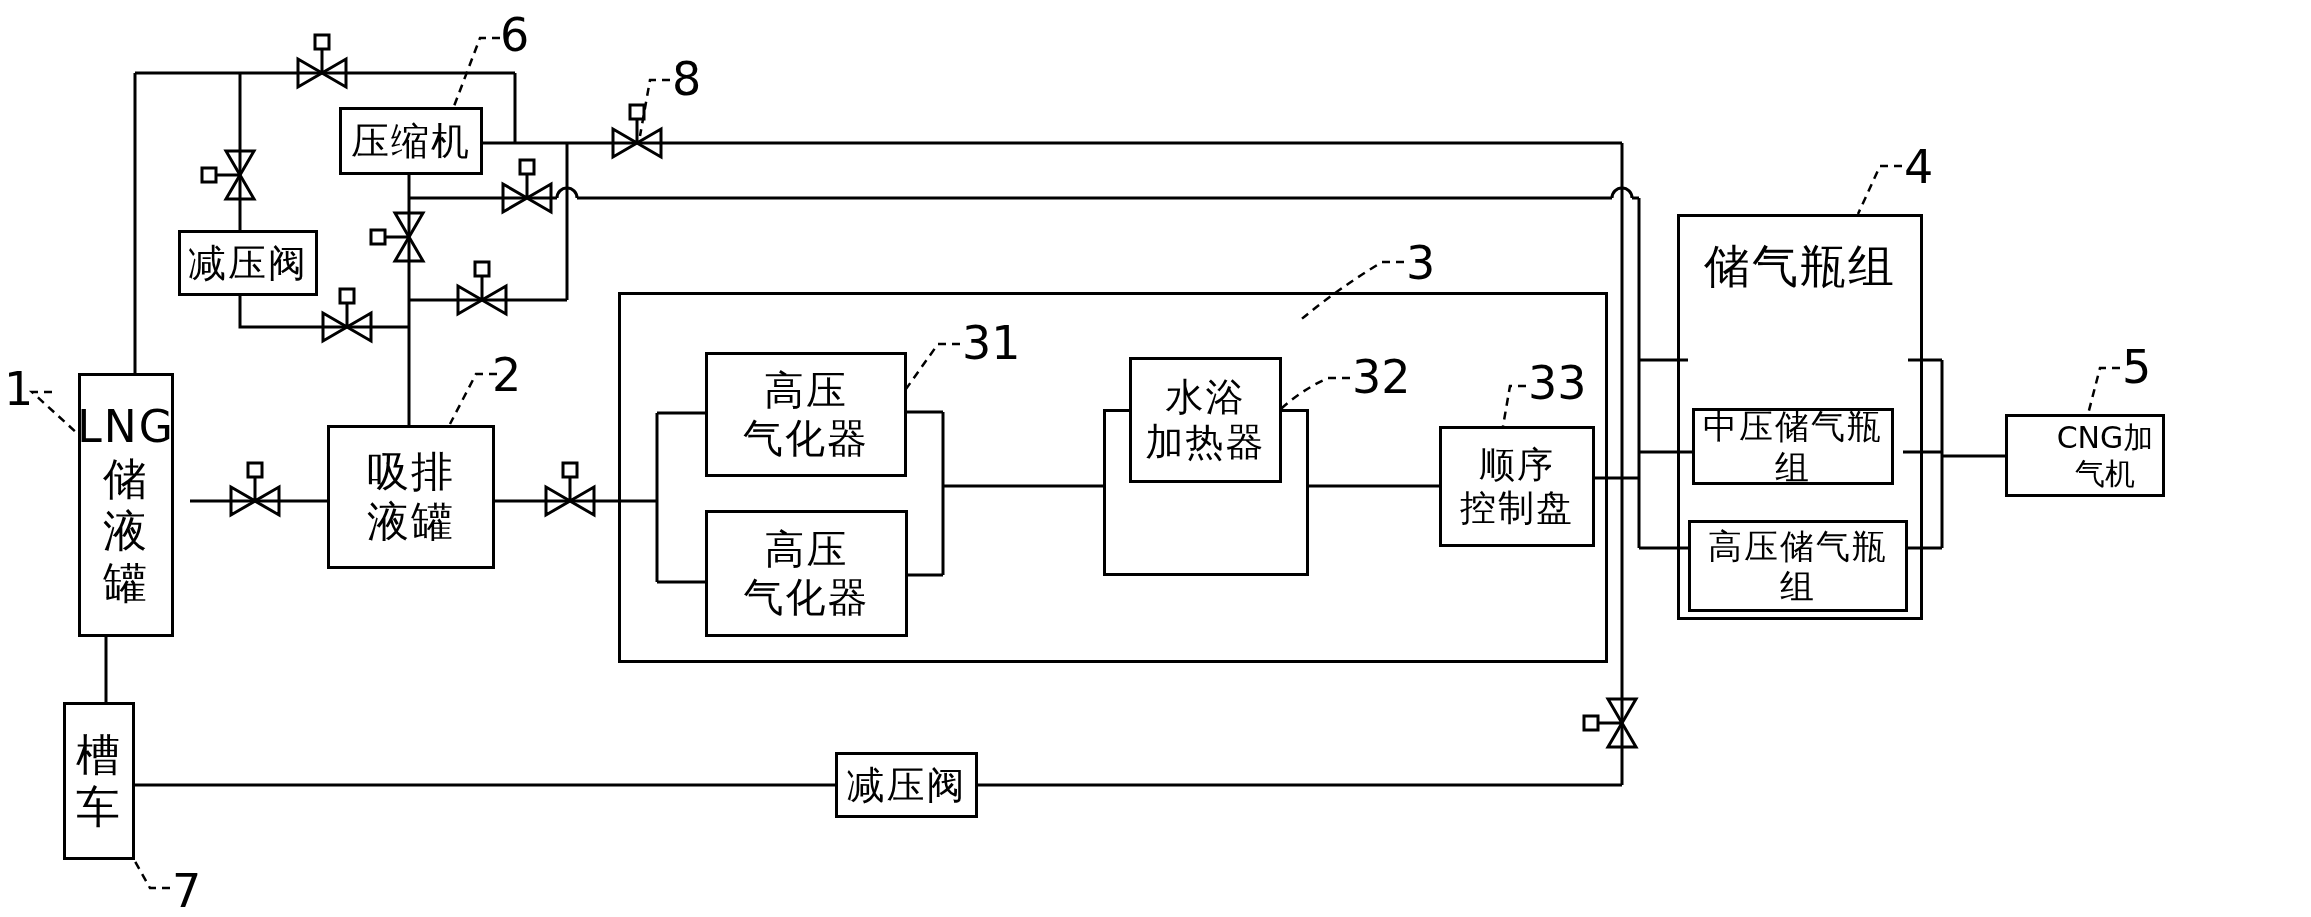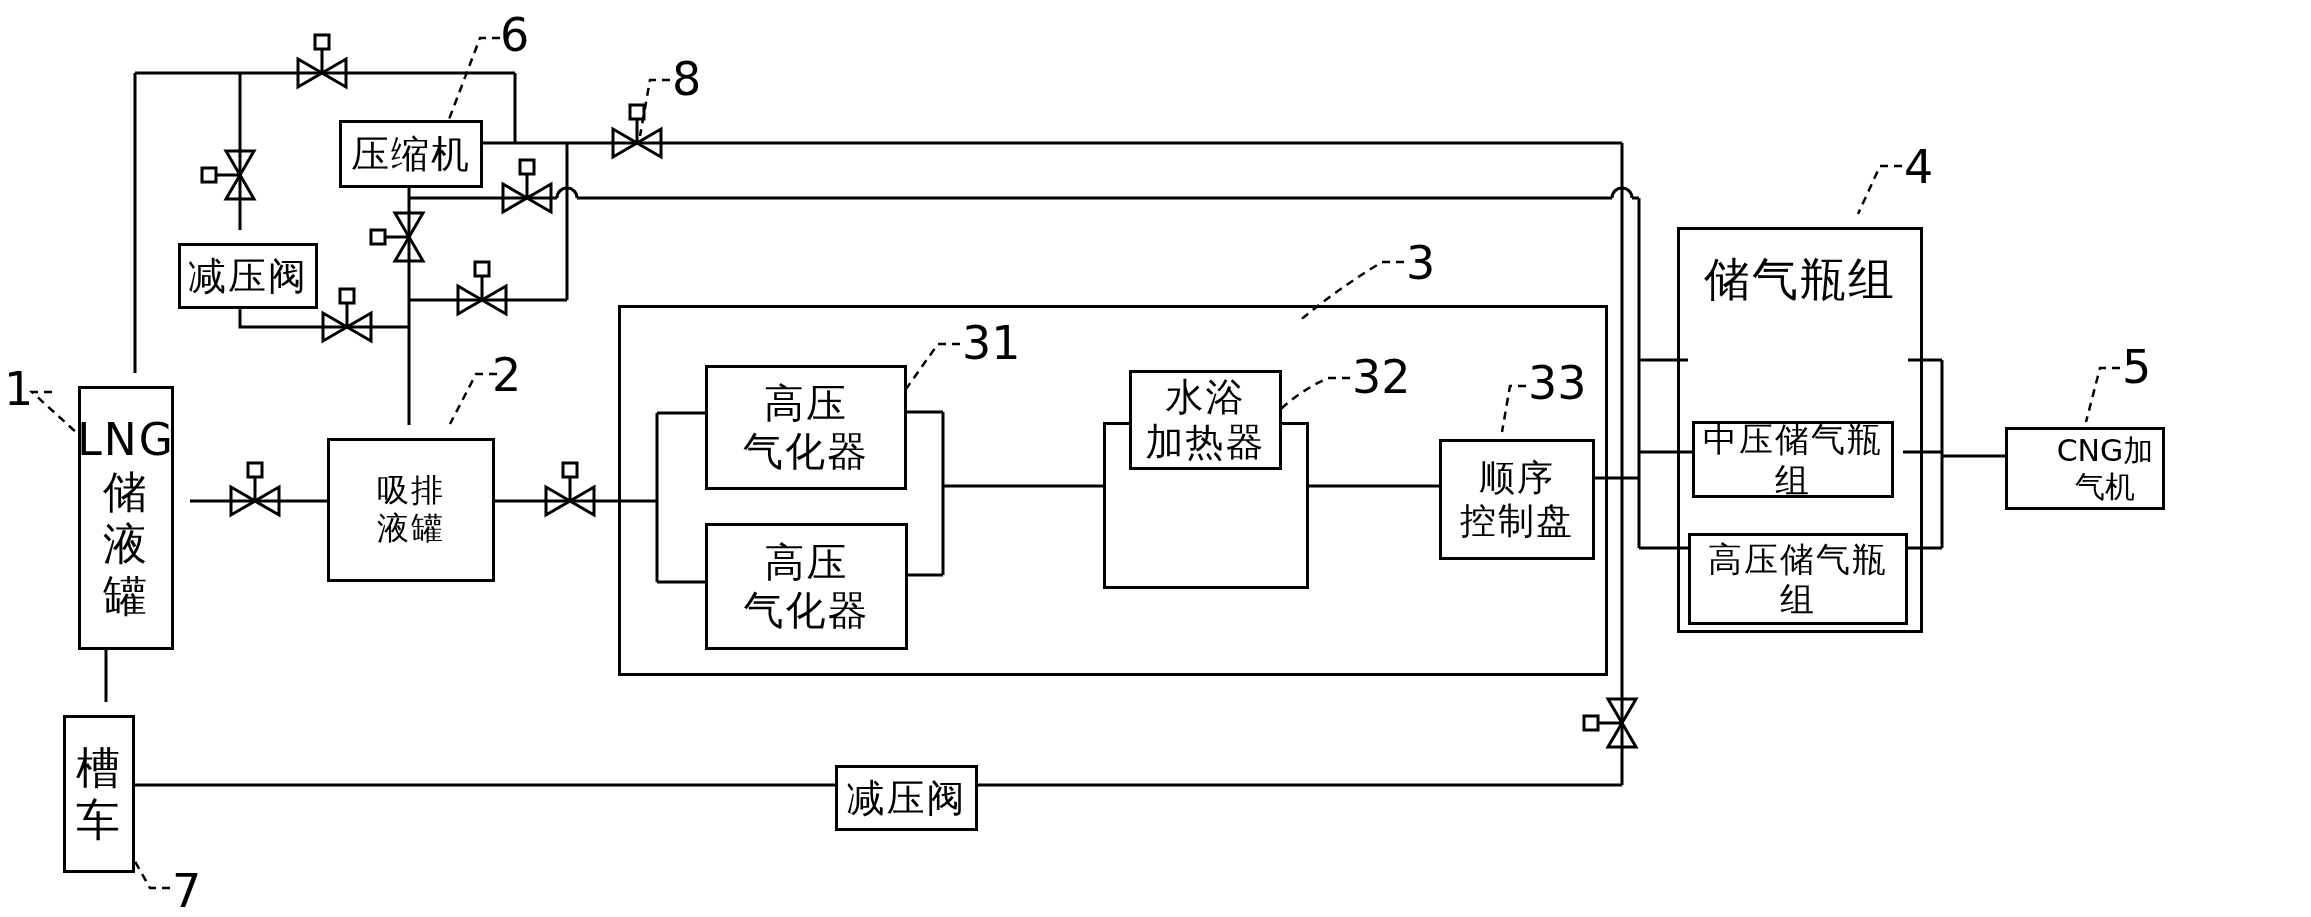"压缩机" .box { margin-top: 13px -> none }
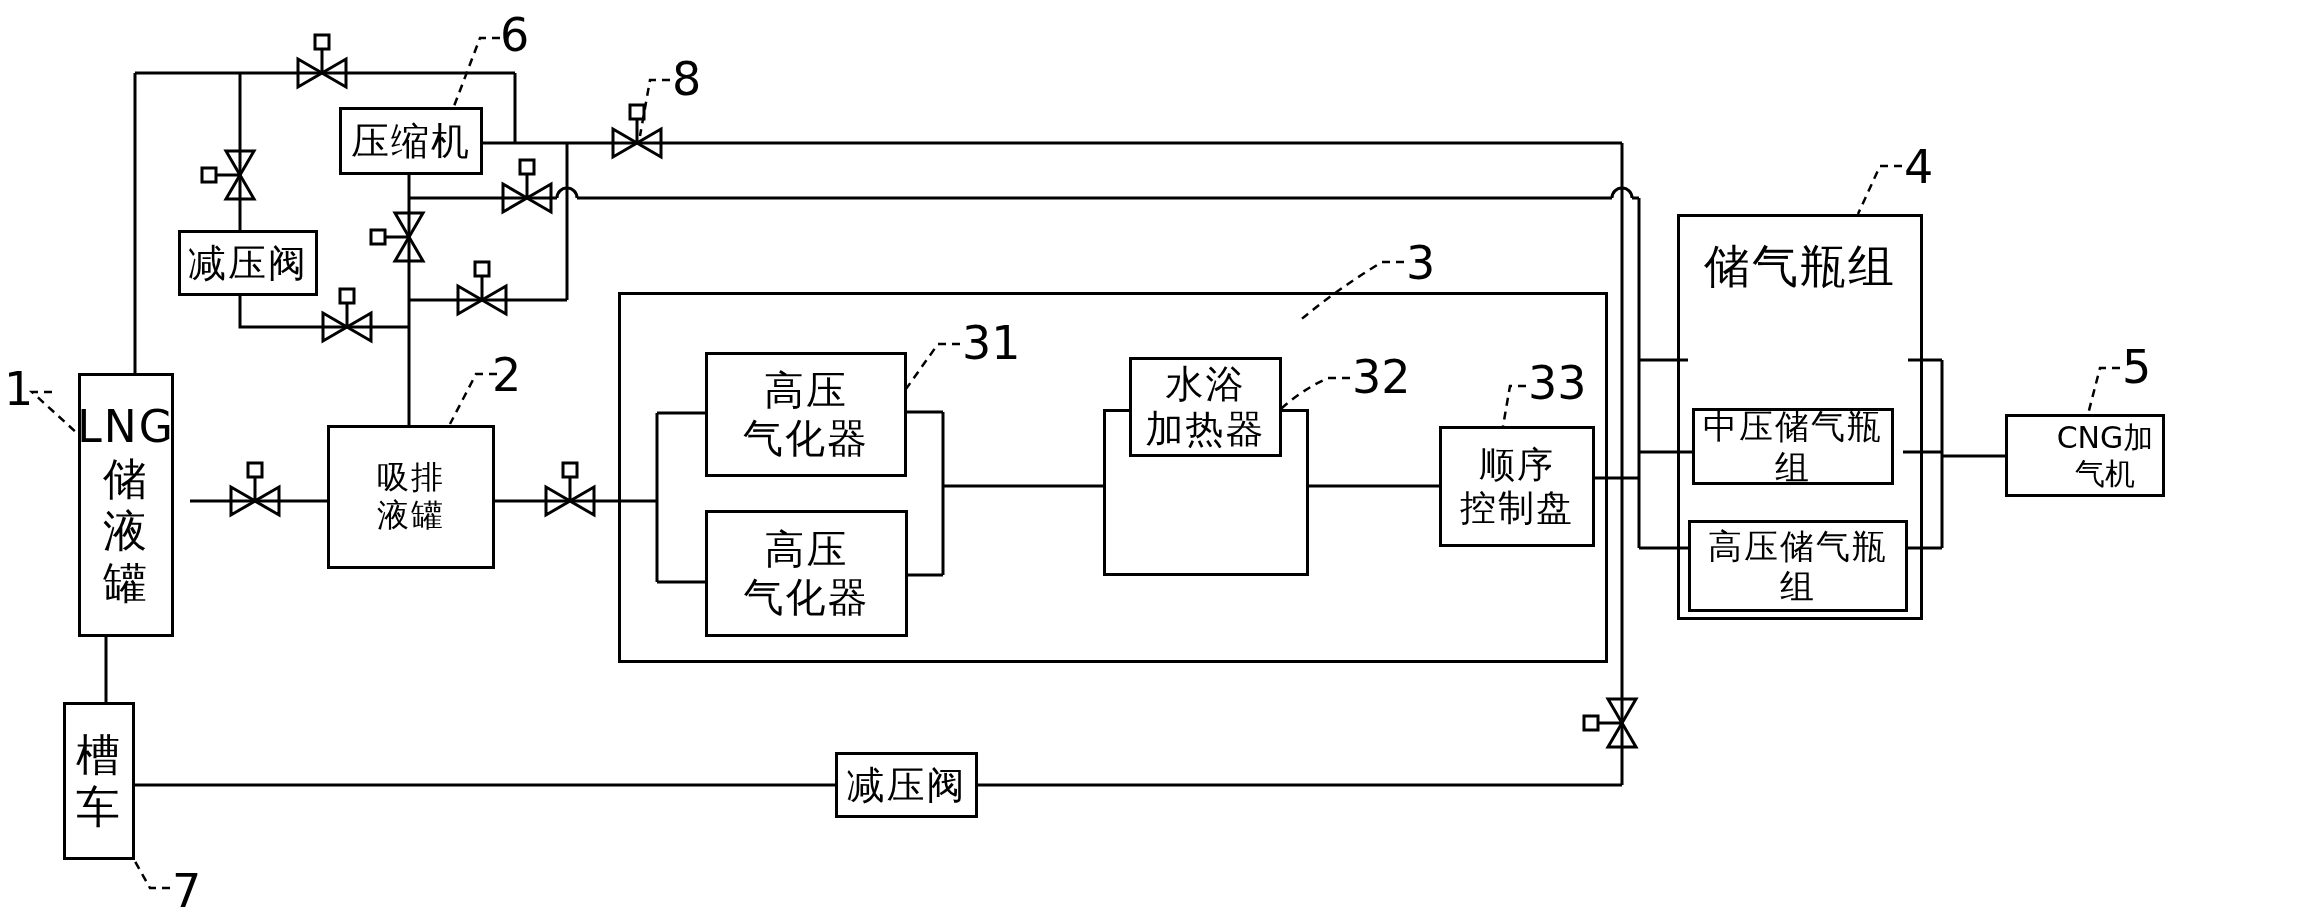"水浴" div.box { height: 100px -> 126px }
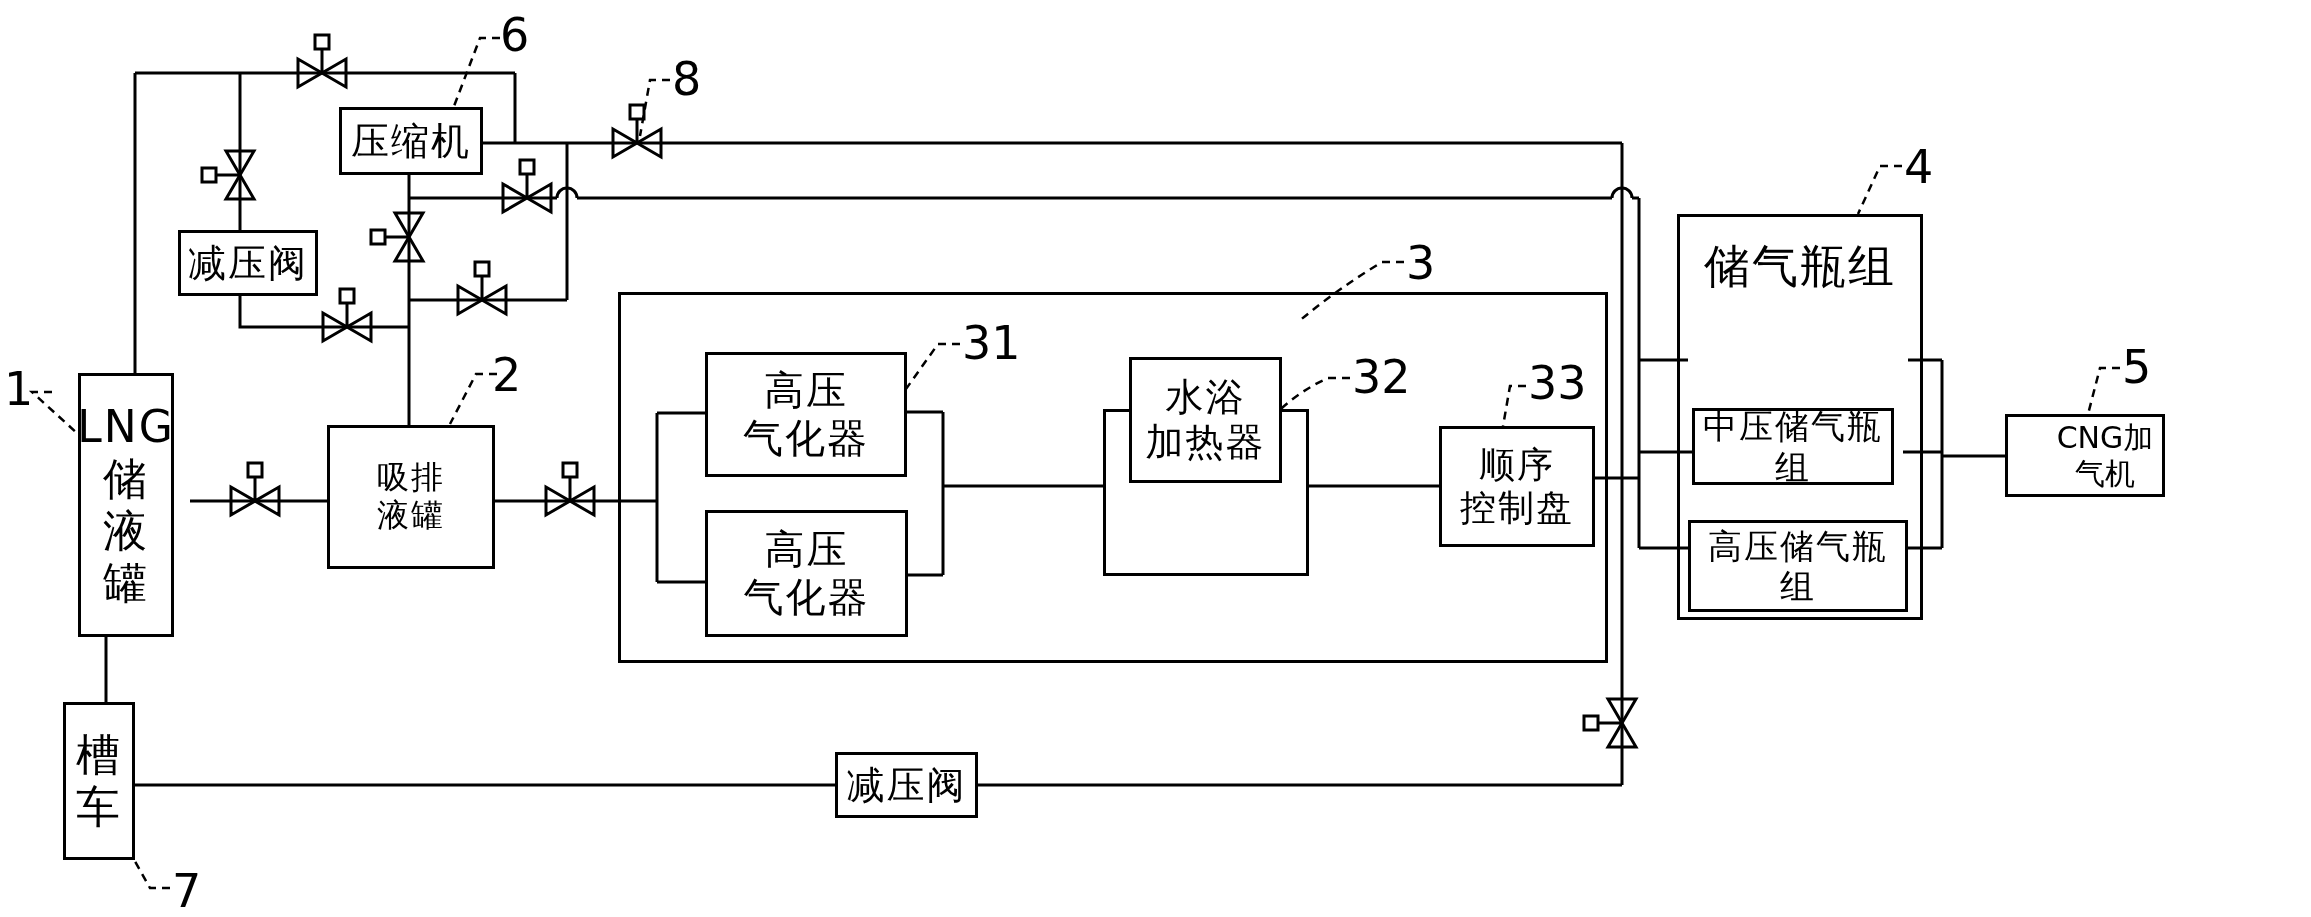"吸排" .f42 { font-size: 32px -> 42px }
